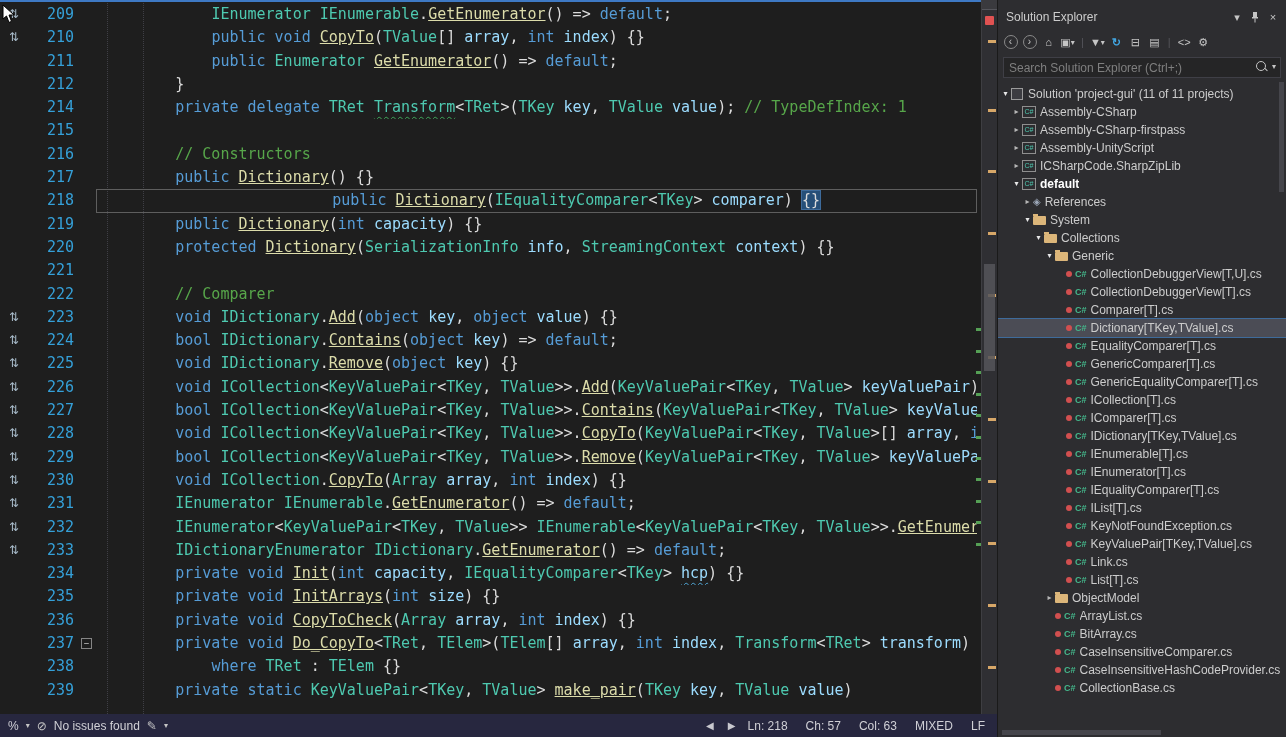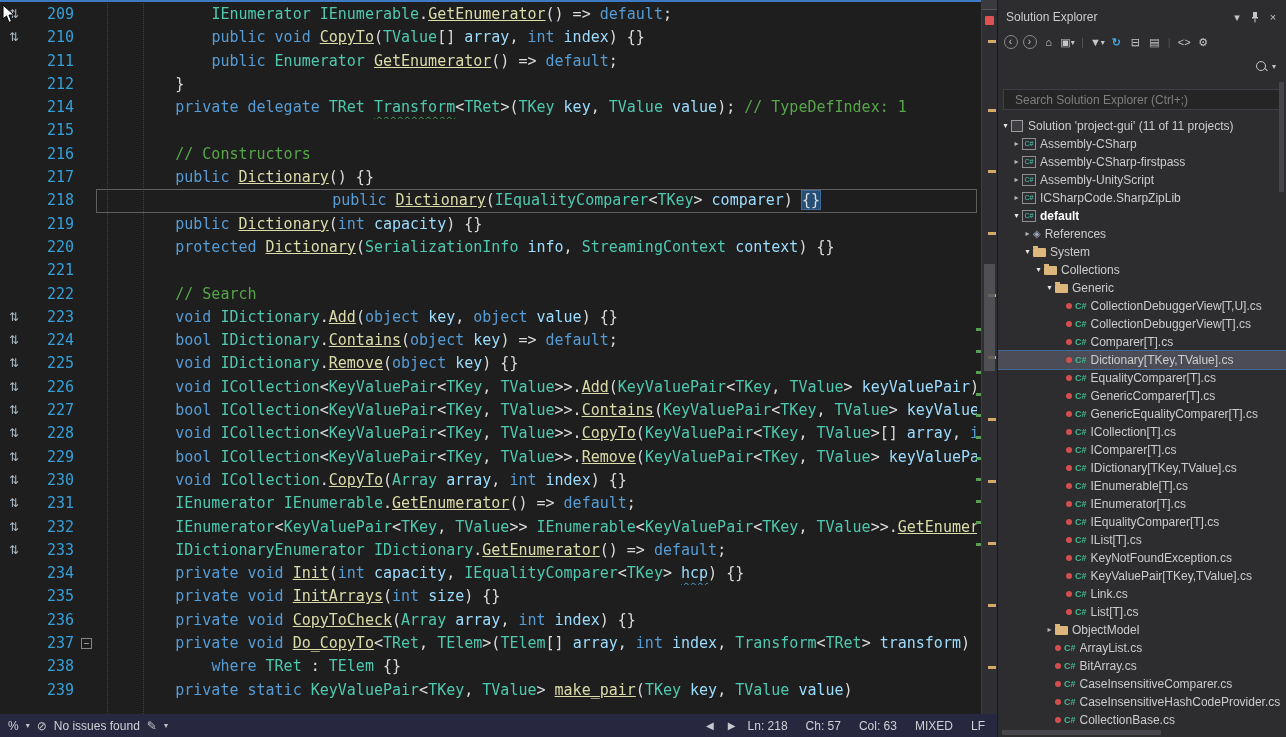"Search Solution Explorer (Ctrl+;)" .se-search input { margin-top: 32px -> none; padding: 0 36px 0 11px -> 0 36px 0 5px }
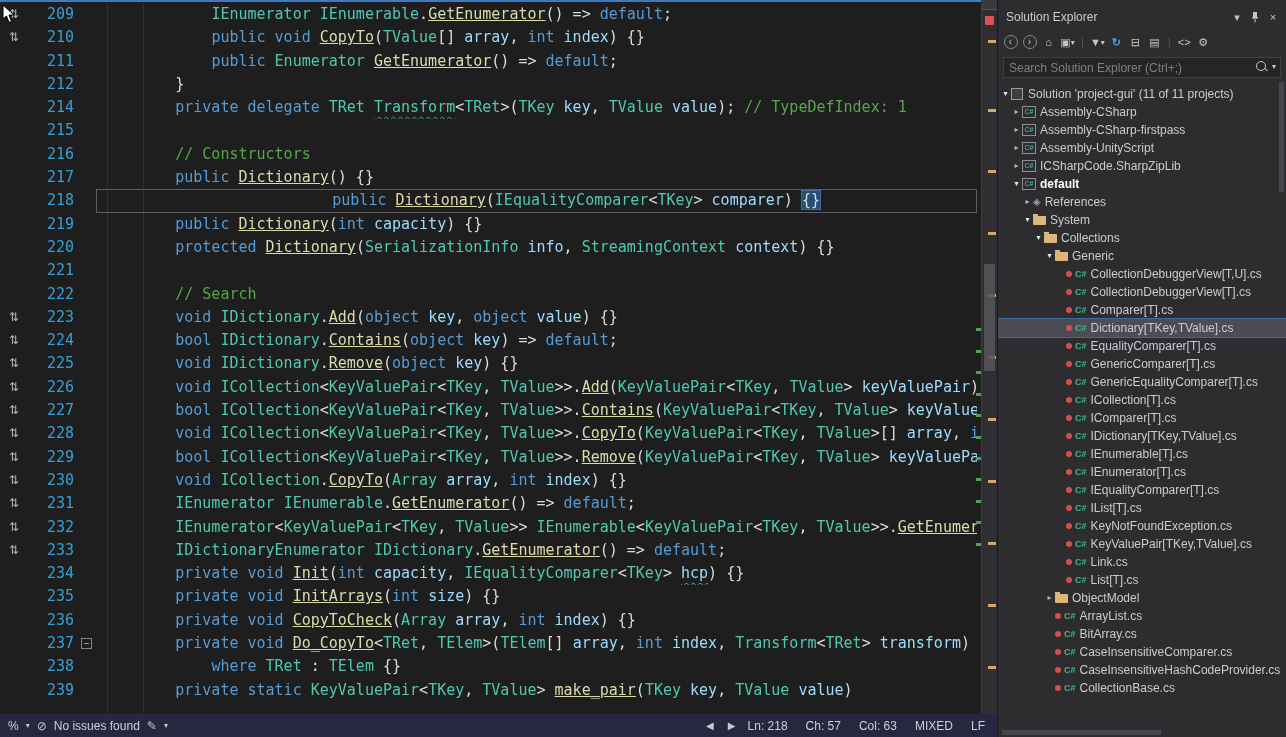"// Search" span.co { text: Search -> Comparer }
